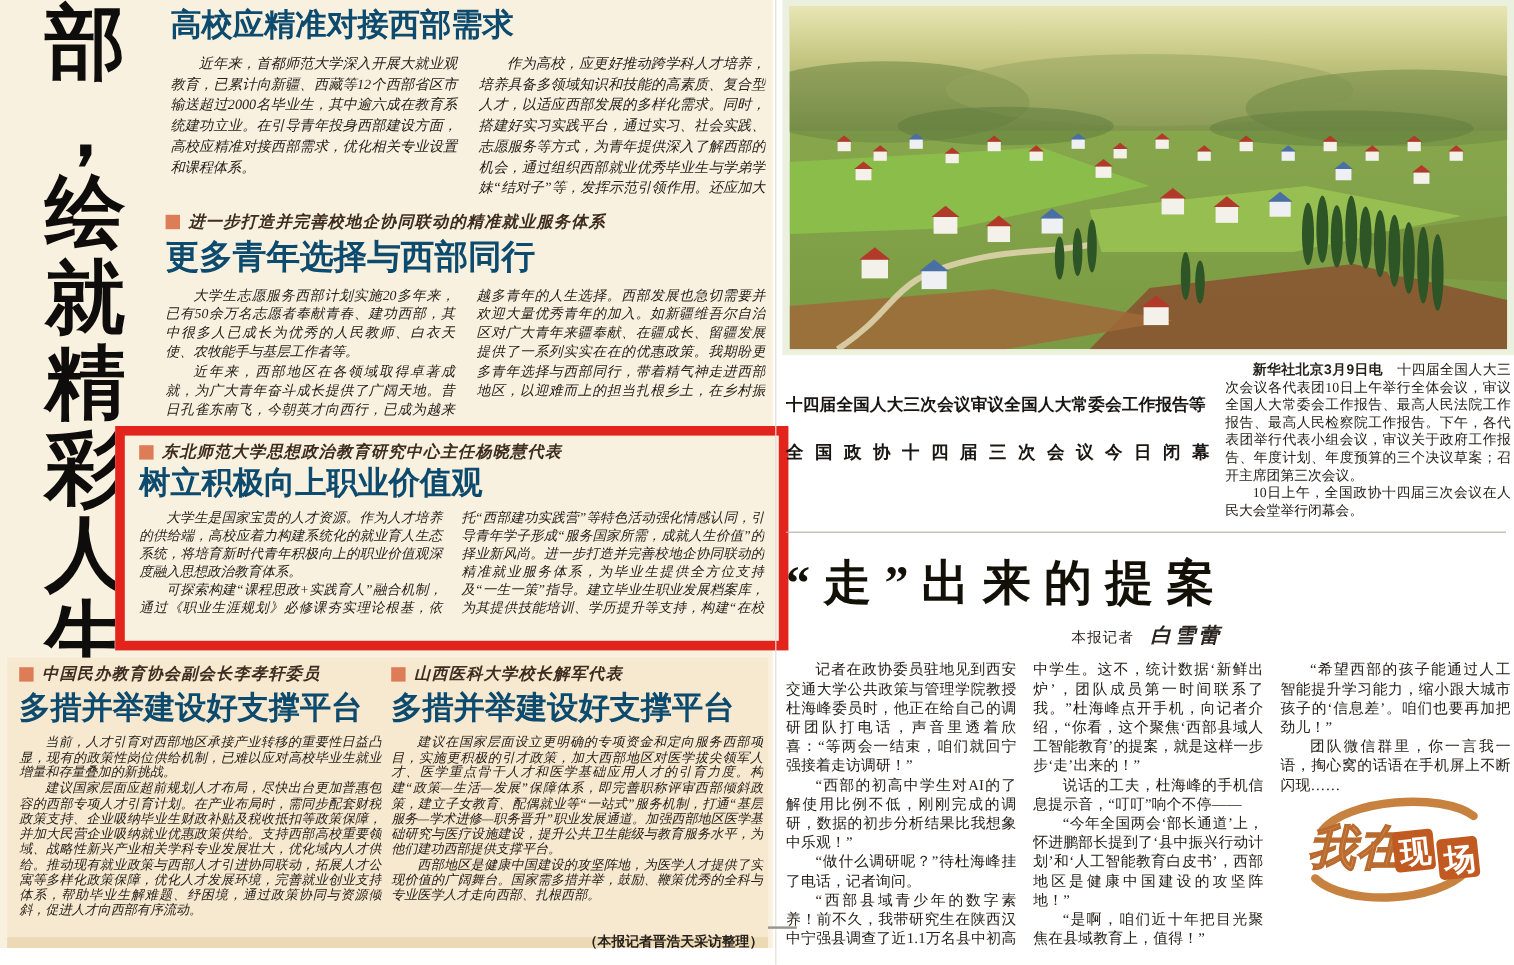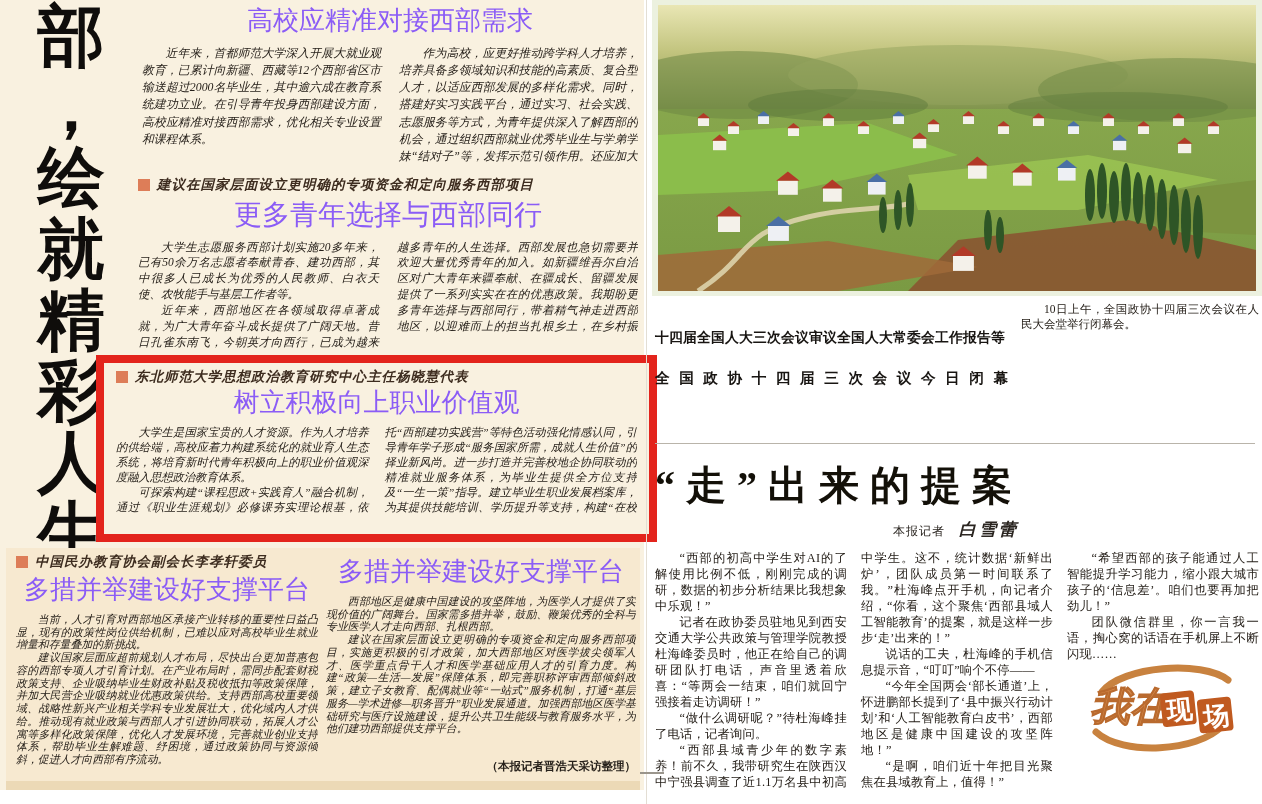"高校应精准对接西部需求" .headline { color: #8b5cf6 -> #0c4a6e; font-weight: normal -> bold; text-align: center -> left }
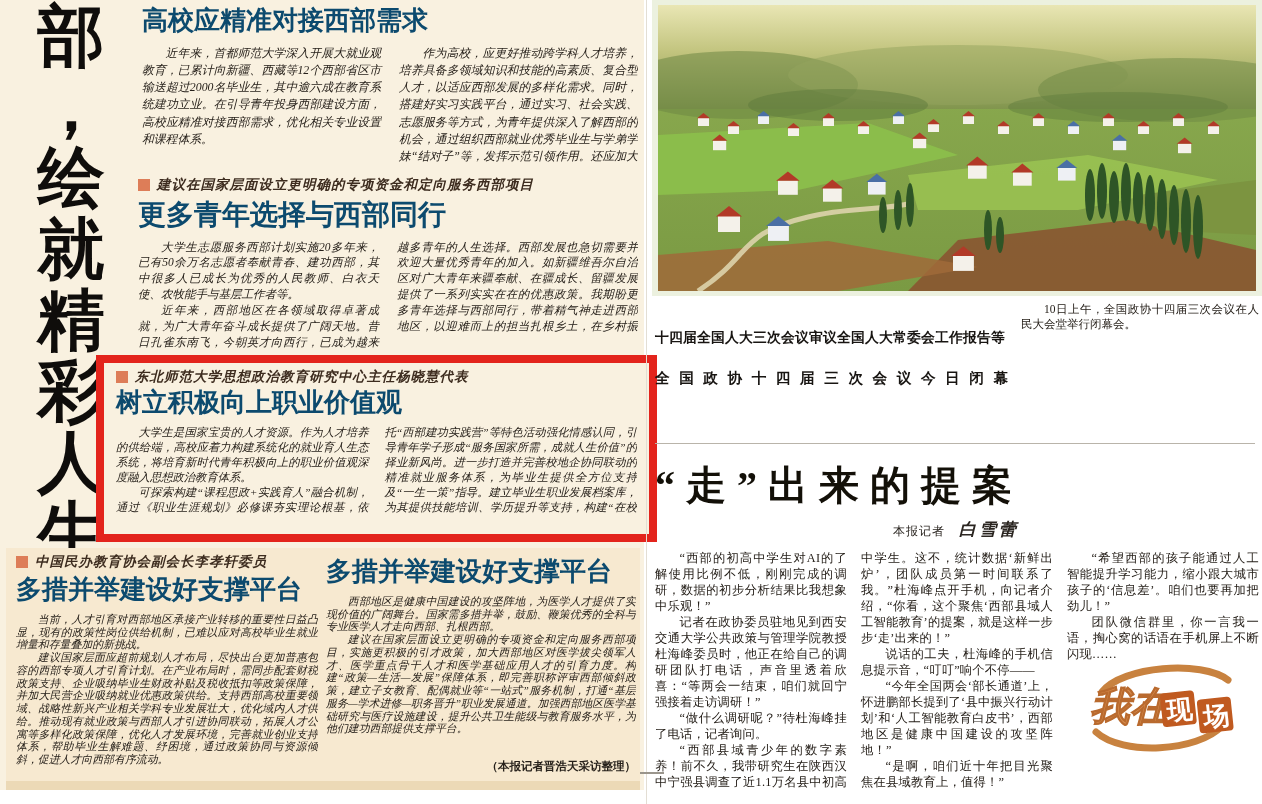"建议在国家层面设立更明确的专项资金和定向服务西部项目" span { text: 建议在国家层面设立更明确的专项资金和定向服务西部项目 -> 进一步打造并完善校地企协同联动的精准就业服务体系 }
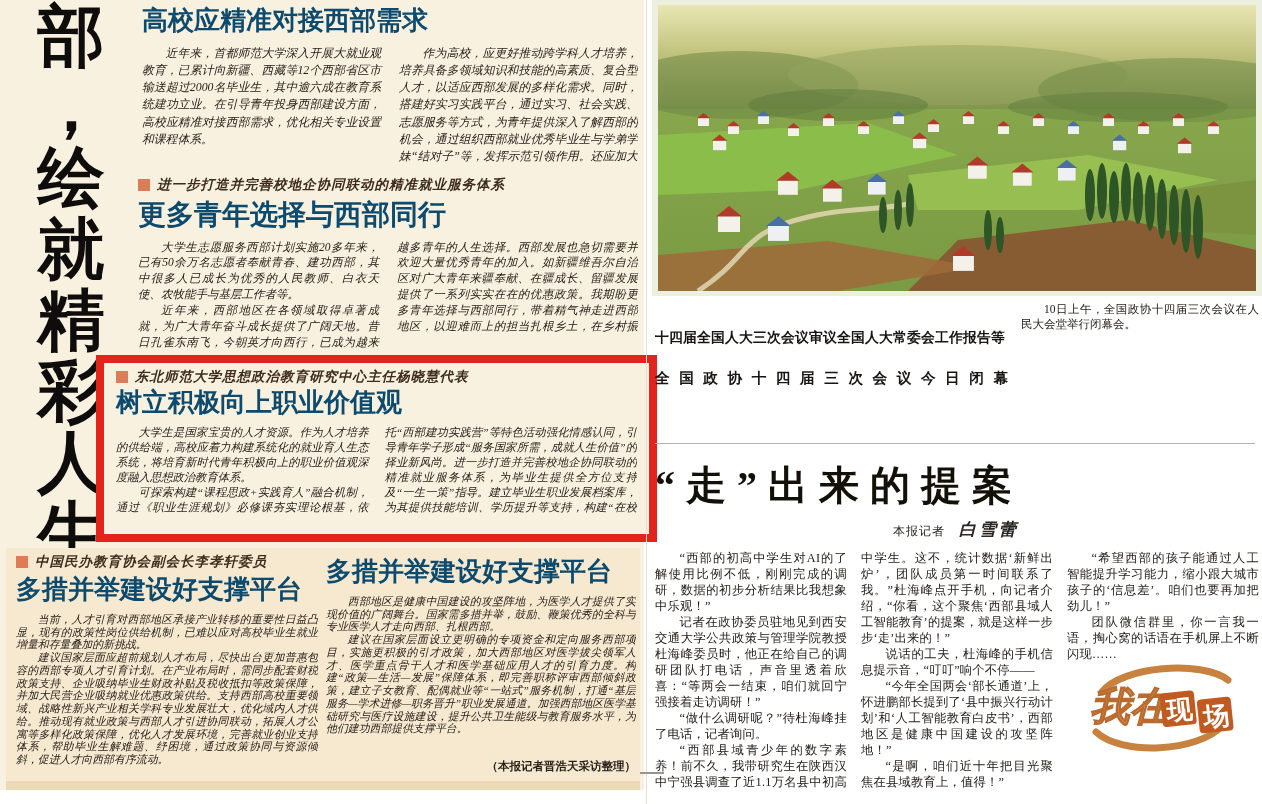"新华社北京3月9日电" p { html: none -> <p><span>新华社北京3月9日电 </span><span>十四届全国人大三次会议各代表团10日上午举行全体会议，审议全国人大常委会工作报告、最高人民法院工作报告、最高人民检察院工作报告。下午，各代表团举行代表小组会议，审议关于政府工作报告、年度计划、年度预算的三个决议草案；召开主席团第三次会议。</span></p> }
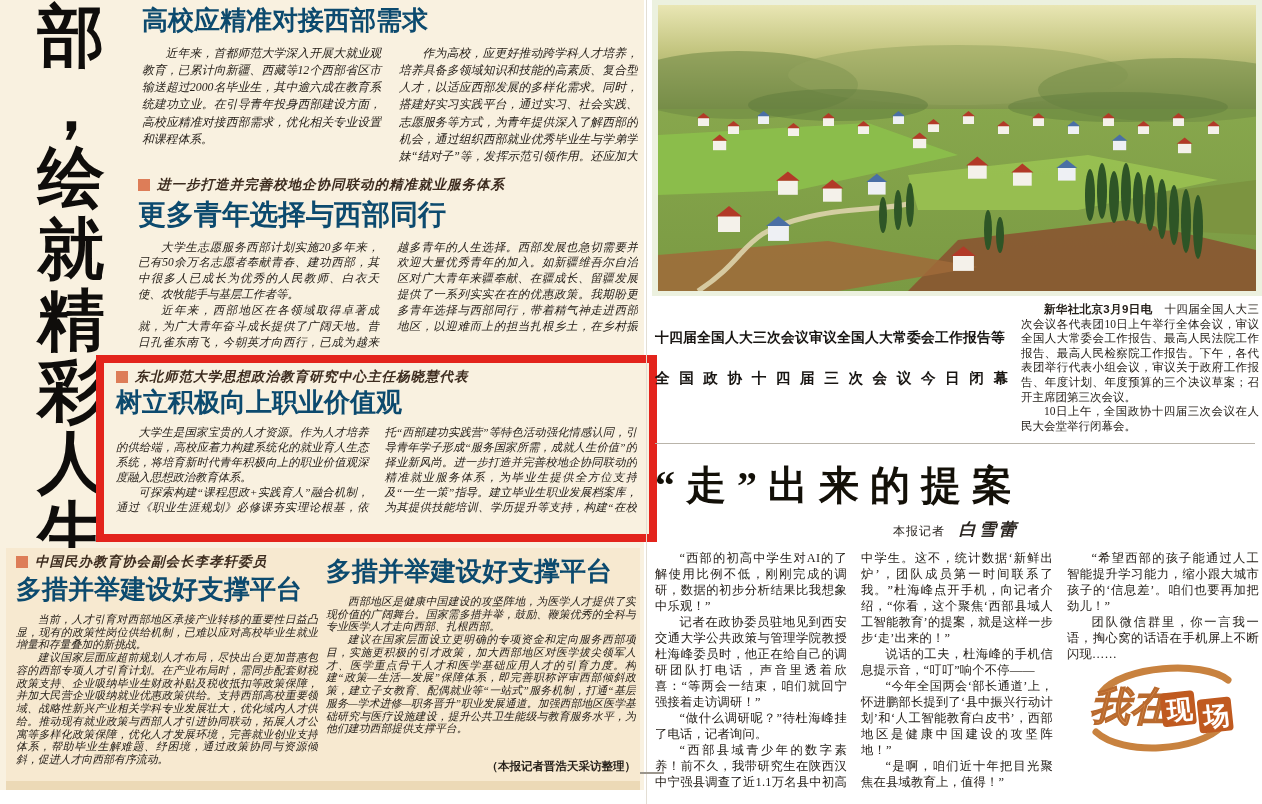"山西医科大学校长解军代表" div.kicker { html: none -> <div> <span></span> <span>山西医科大学校长解军代表</span> </div> }
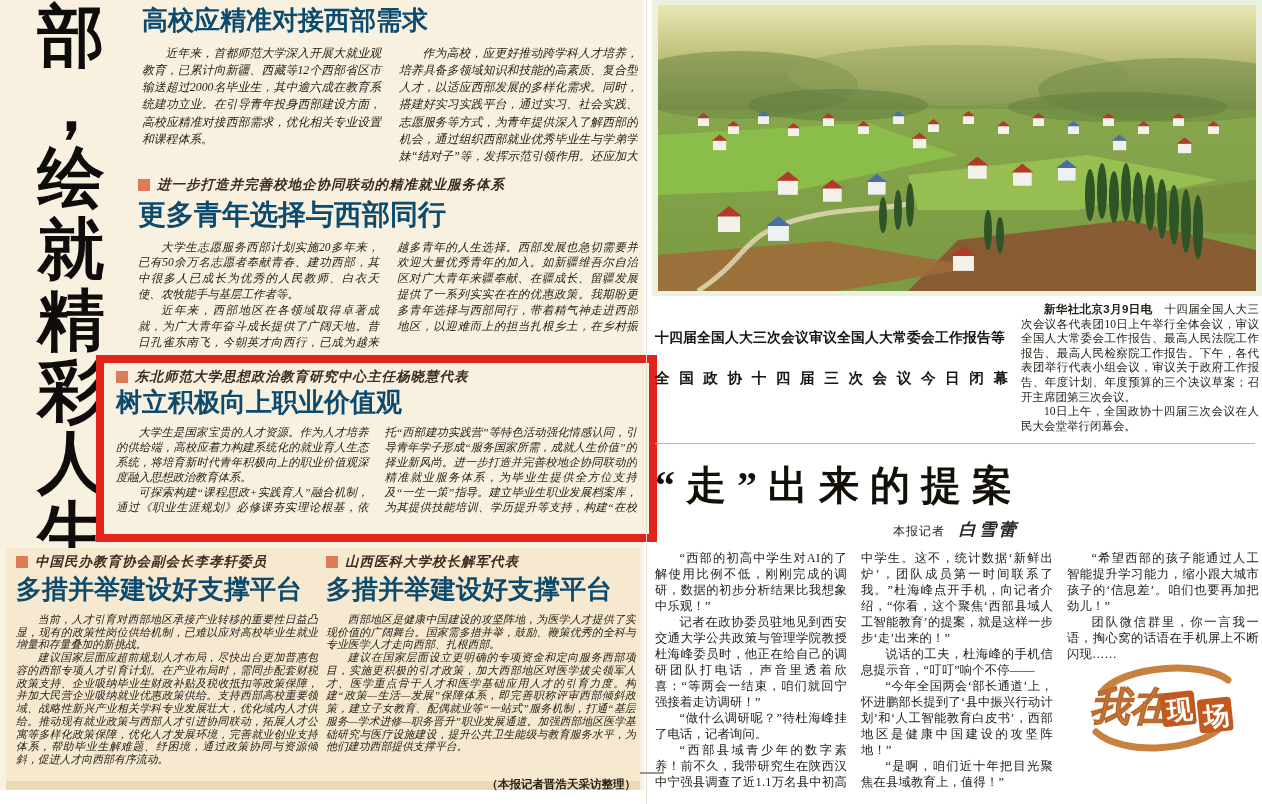"“西部的初高中学生对AI的了解使用比例不低，刚刚完成的调研，数据的初步分析结果比" p { order: before "记者在政协委员驻地见到西安交通大学公共政策与管理学院教授杜海峰委员时，他正在给自" -> after "记者在政协委员驻地见到西安交通大学公共政策与管理学院教授杜海峰委员时，他正在给自" }
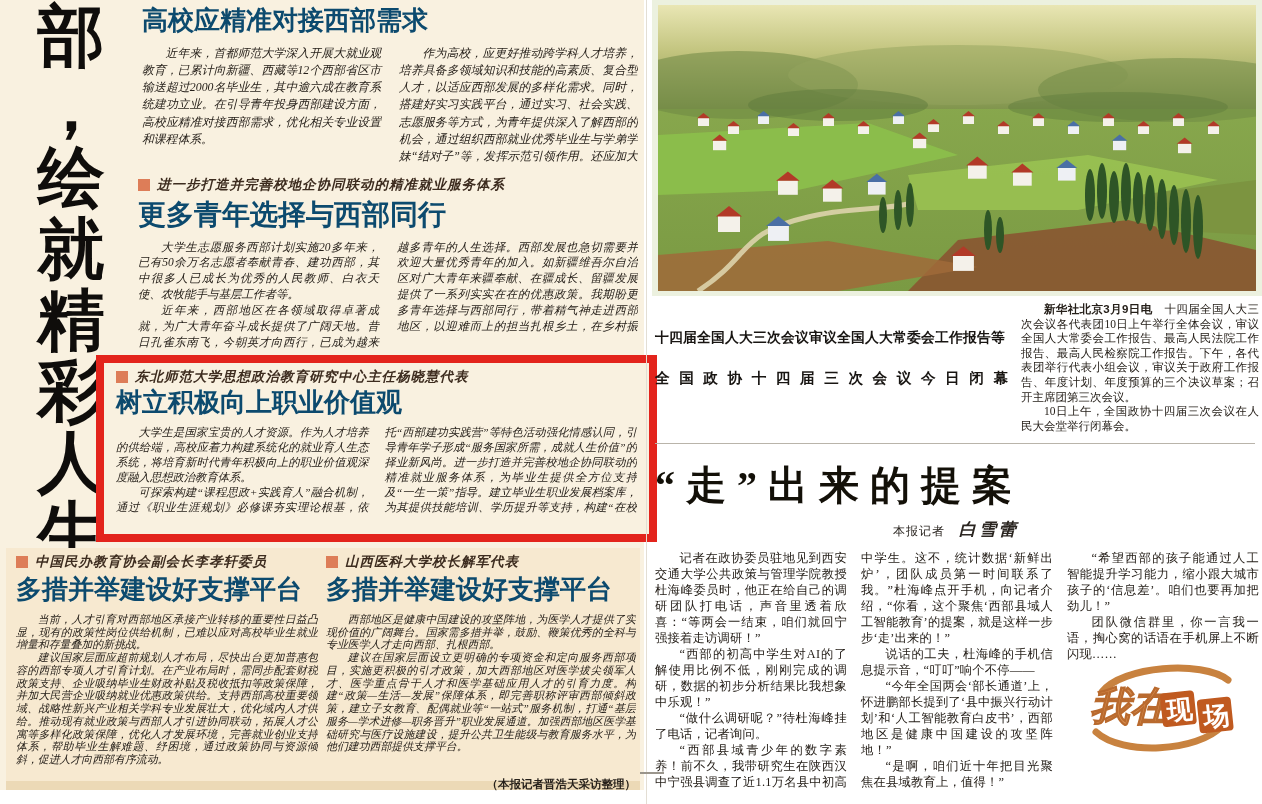"西部地区是健康中国建设的攻坚阵地，为医学人才提供了实现价值的广阔舞台。国家需多措" p { order: before "建议在国家层面设立更明确的专项资金和定向服务西部项目，实施更积极的引才政策，加大" -> after "建议在国家层面设立更明确的专项资金和定向服务西部项目，实施更积极的引才政策，加大" }
